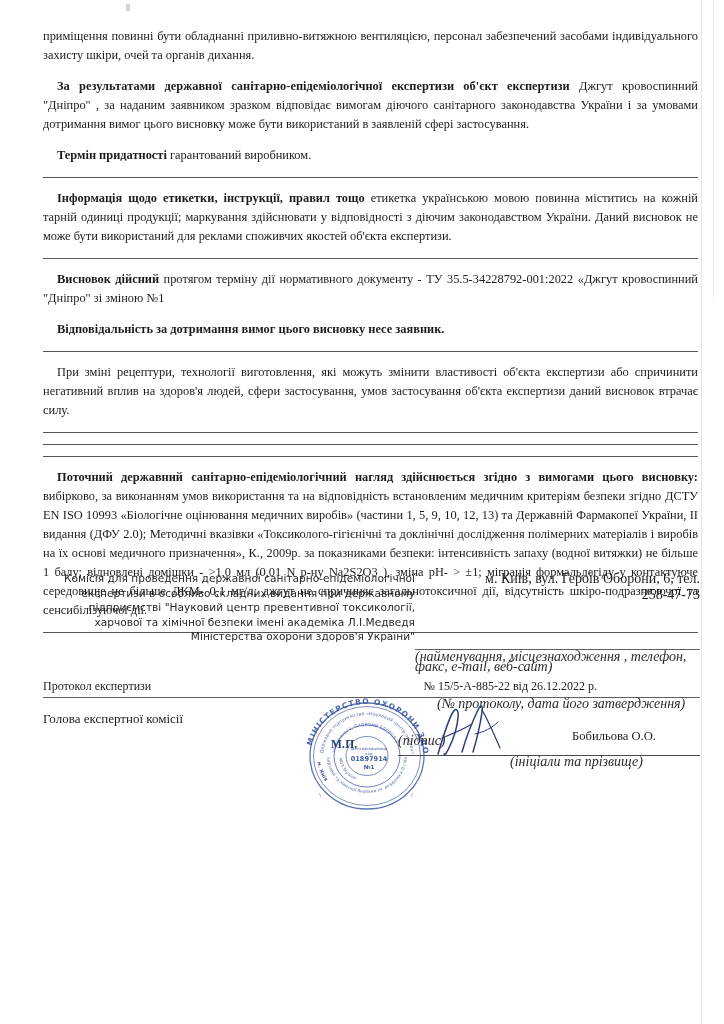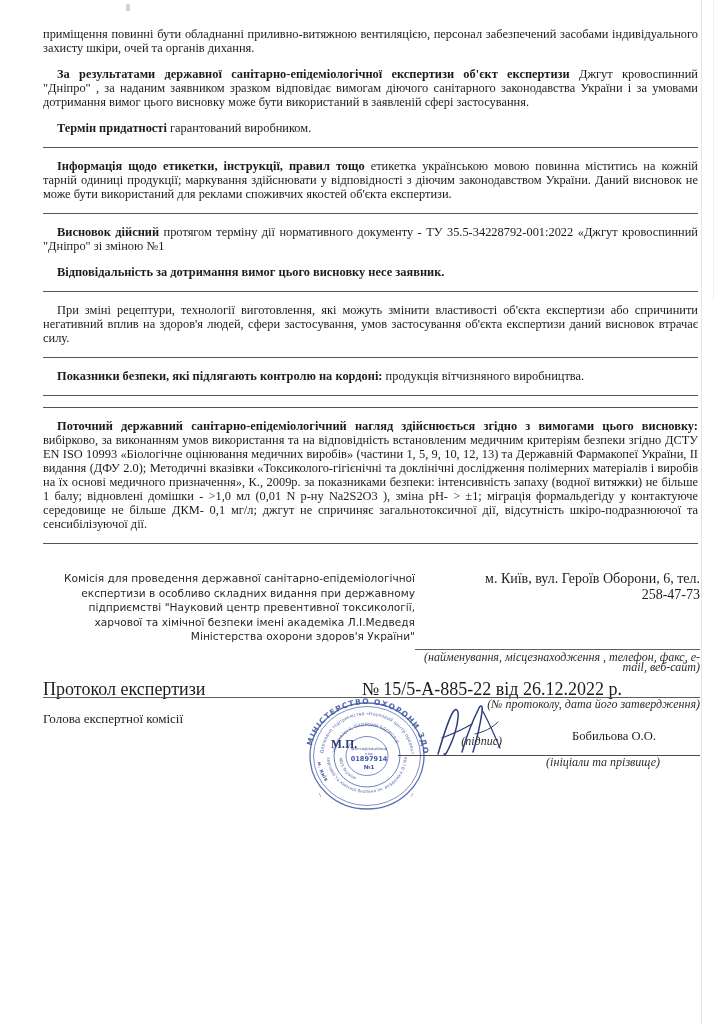"приміщення повинні бути обладнанні" p.para { line-height: 14px -> 19px }
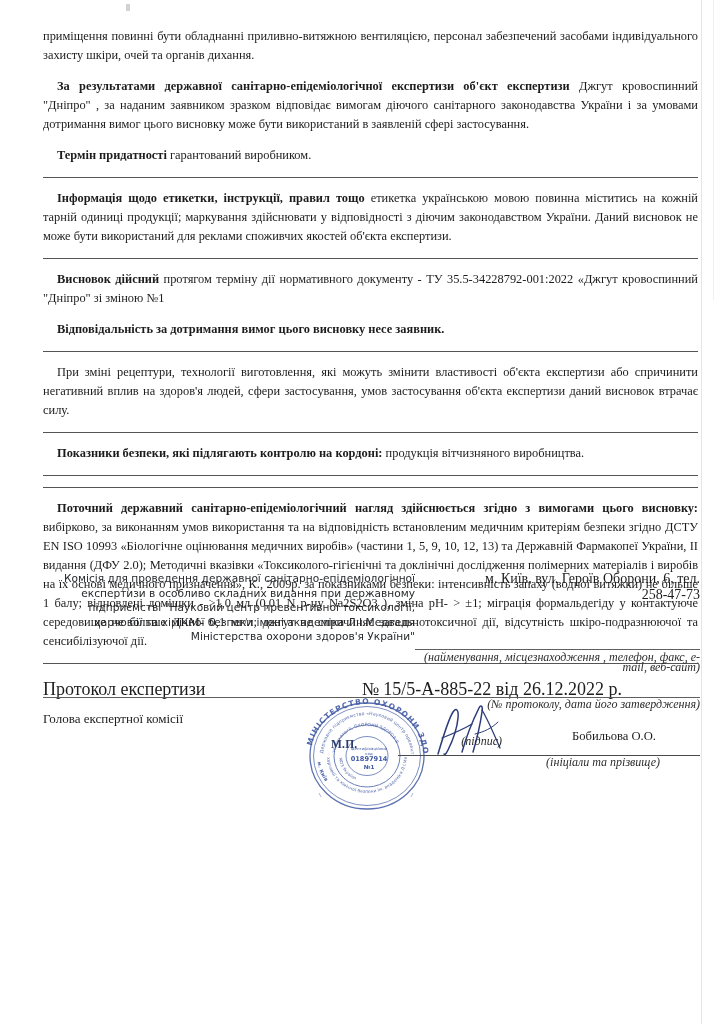"Показники безпеки, які підлягають" p.para { html: <p><span>Показники безпеки, які підлягають контролю на кордоні:</span><span> продукція вітчизняного виробництва.</span></p> -> none }
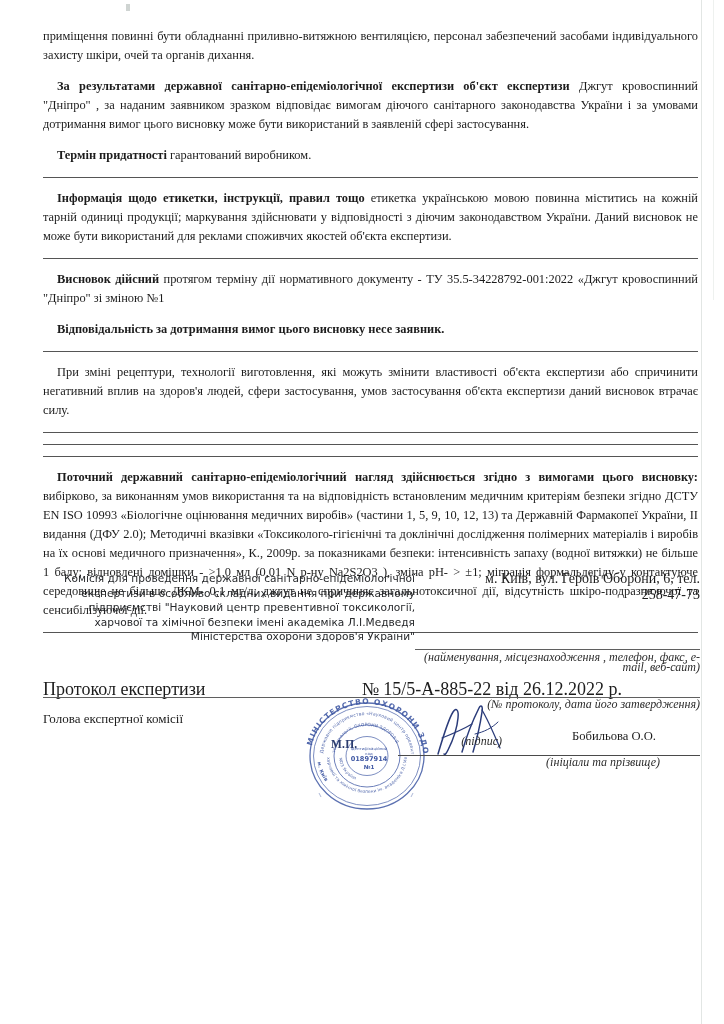"(найменування, місцезнаходження ," .caption { font-size: 12px -> 14px; text-align: right -> left }
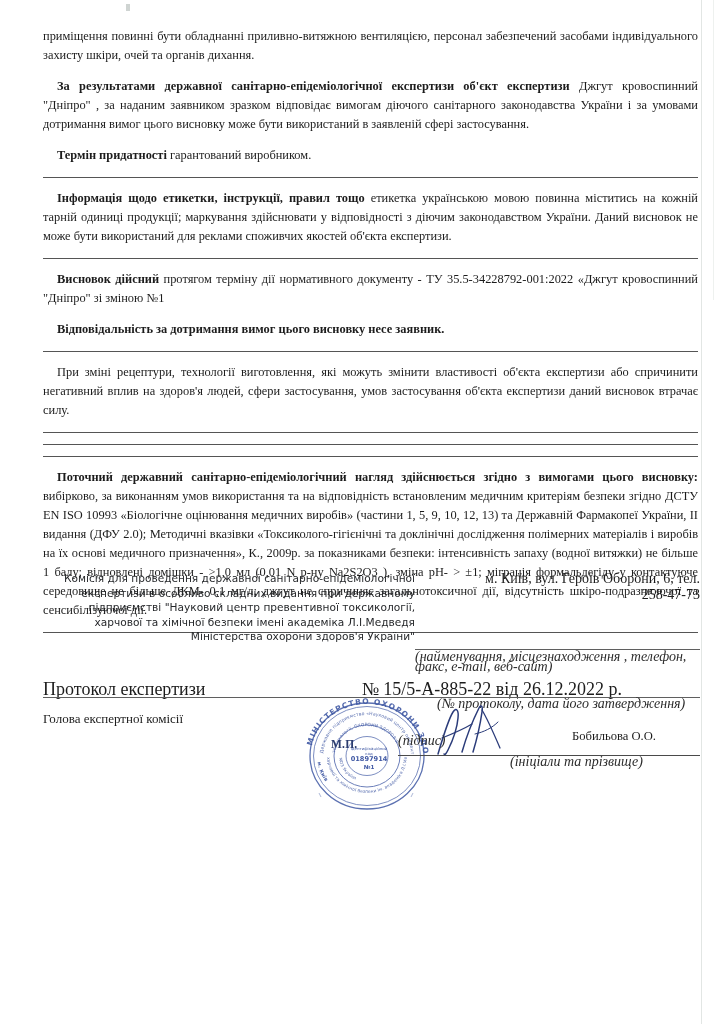"Протокол експертизи" .protocol-row { font-size: 18px -> 12px }
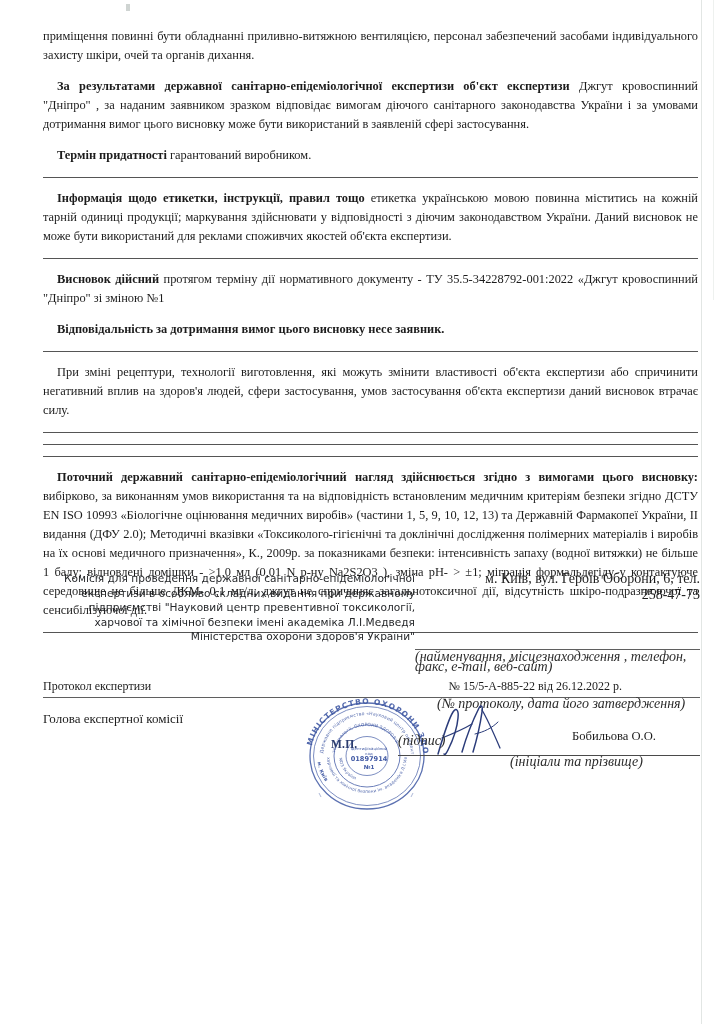"№ 15/5-А-885-22 від 26.12.2022 р." .protocol-value { padding-right: 78px -> 103px }
